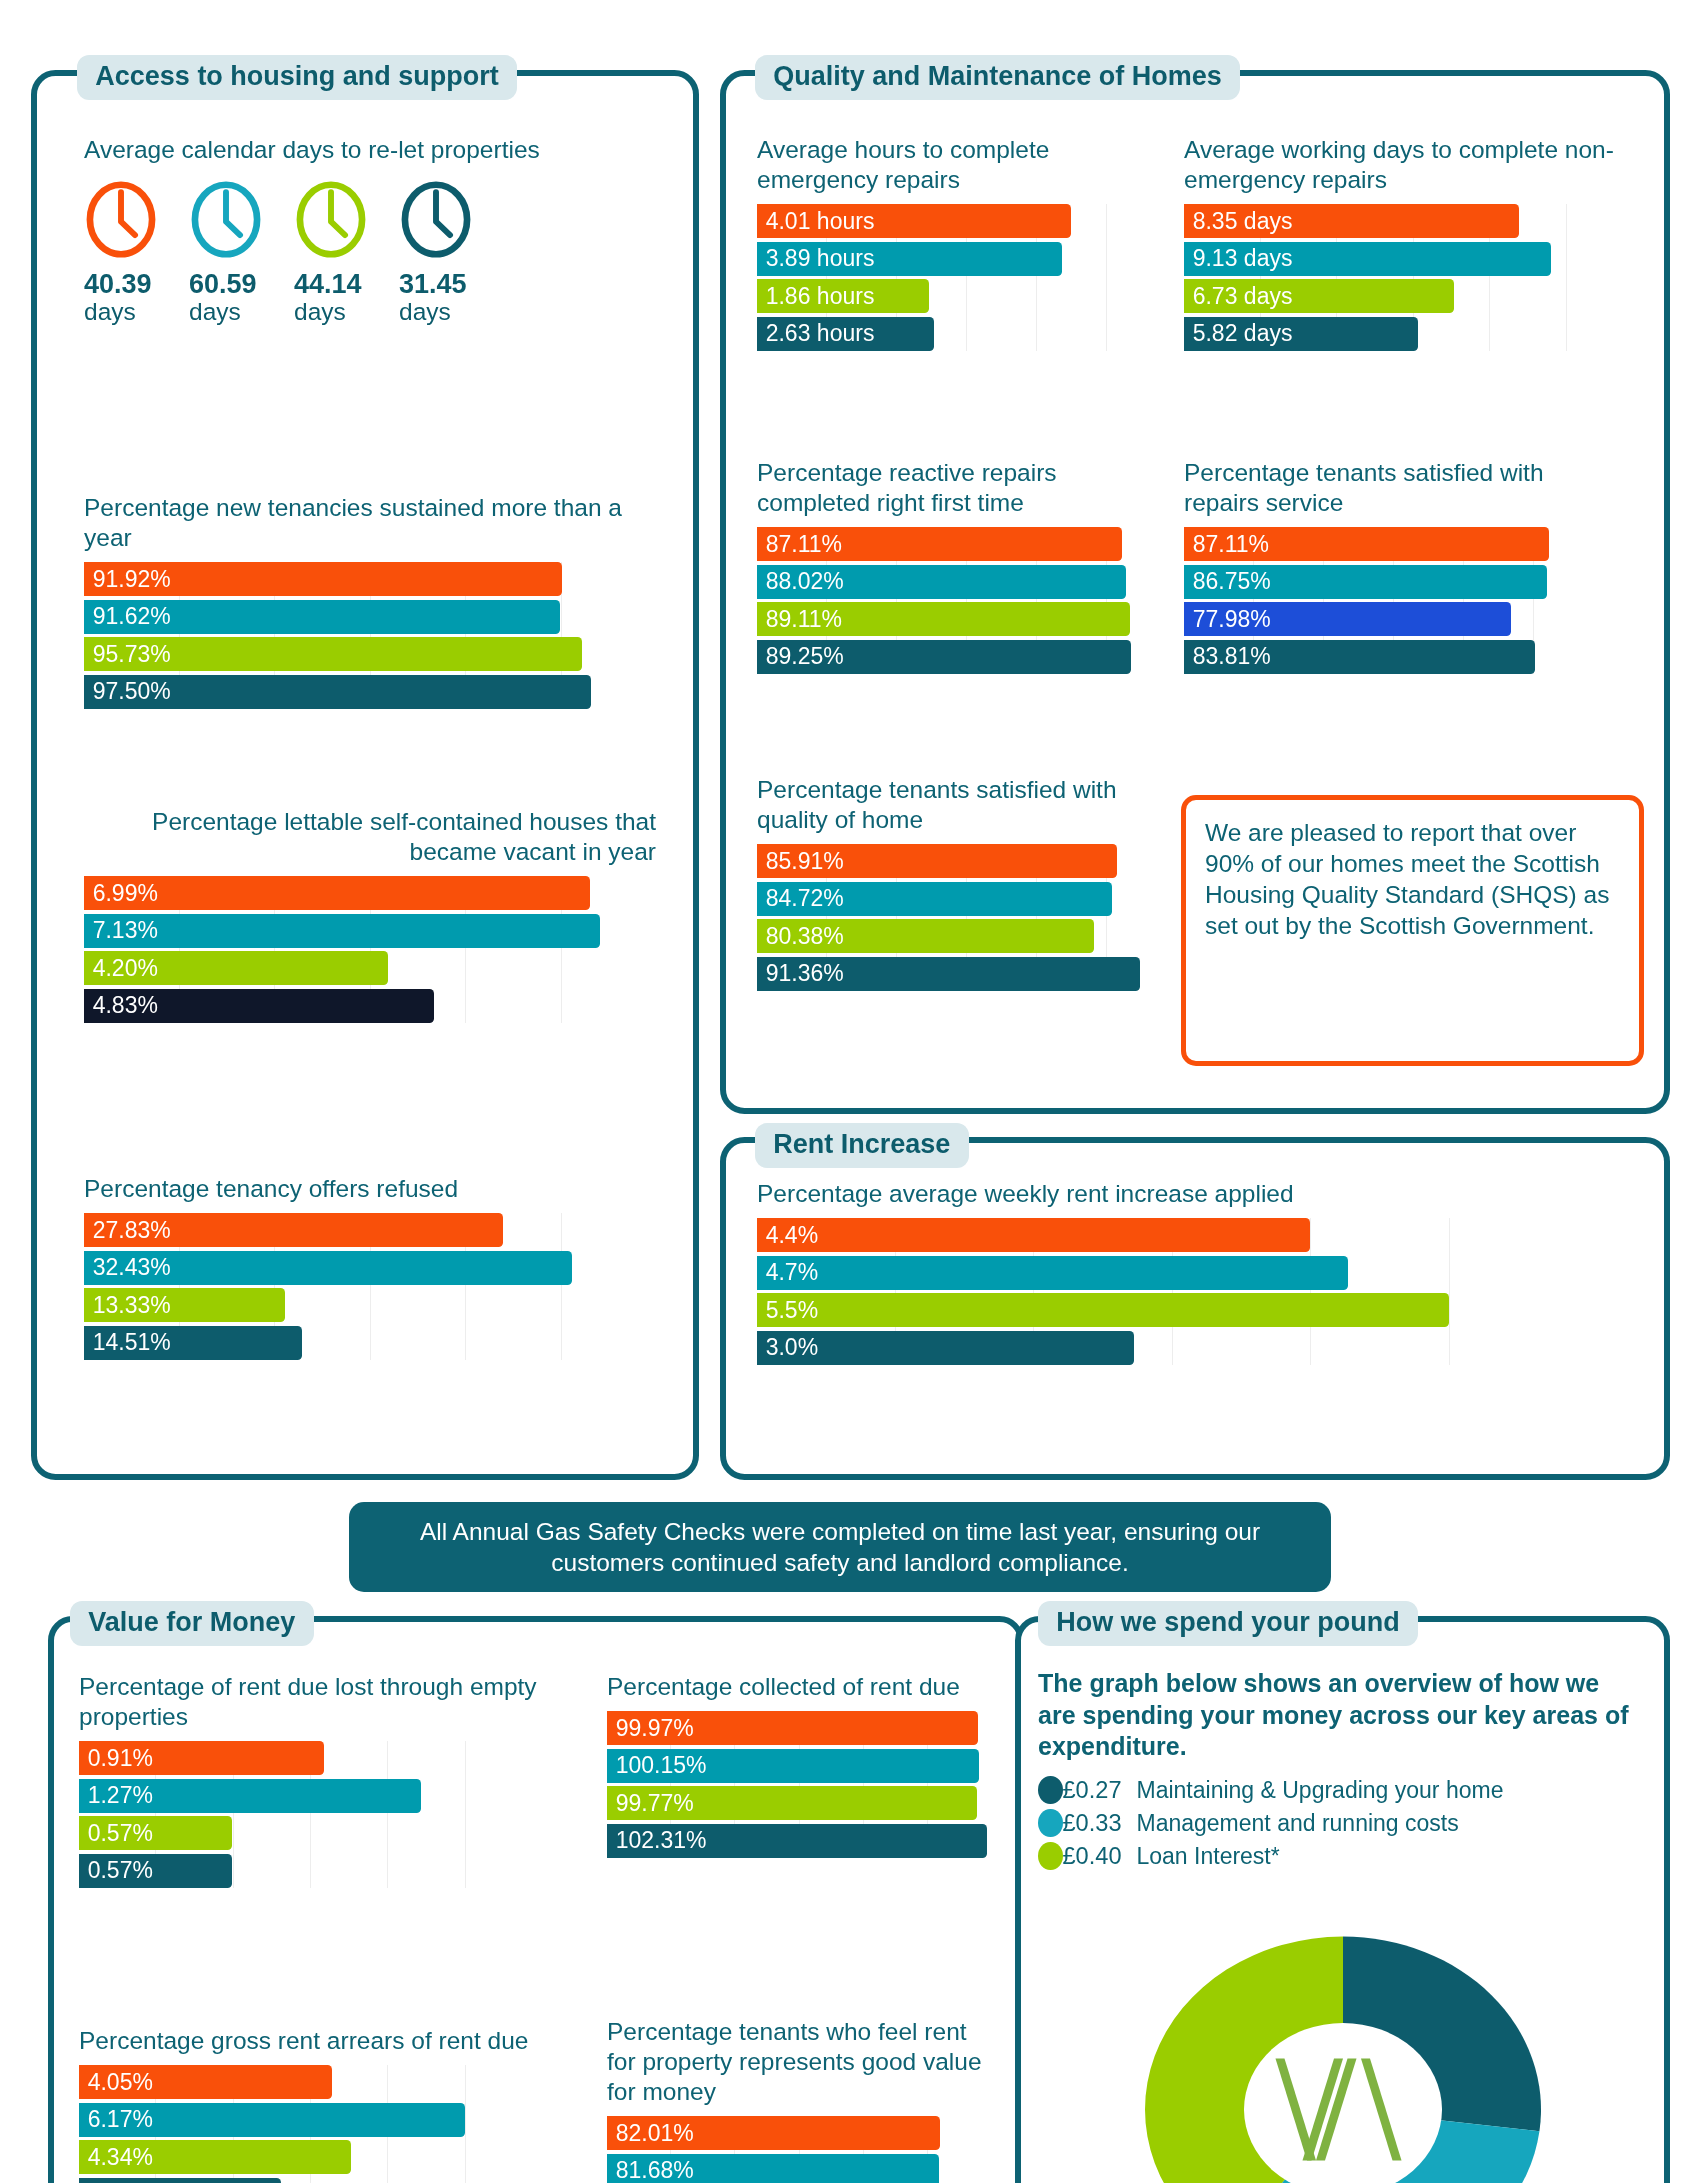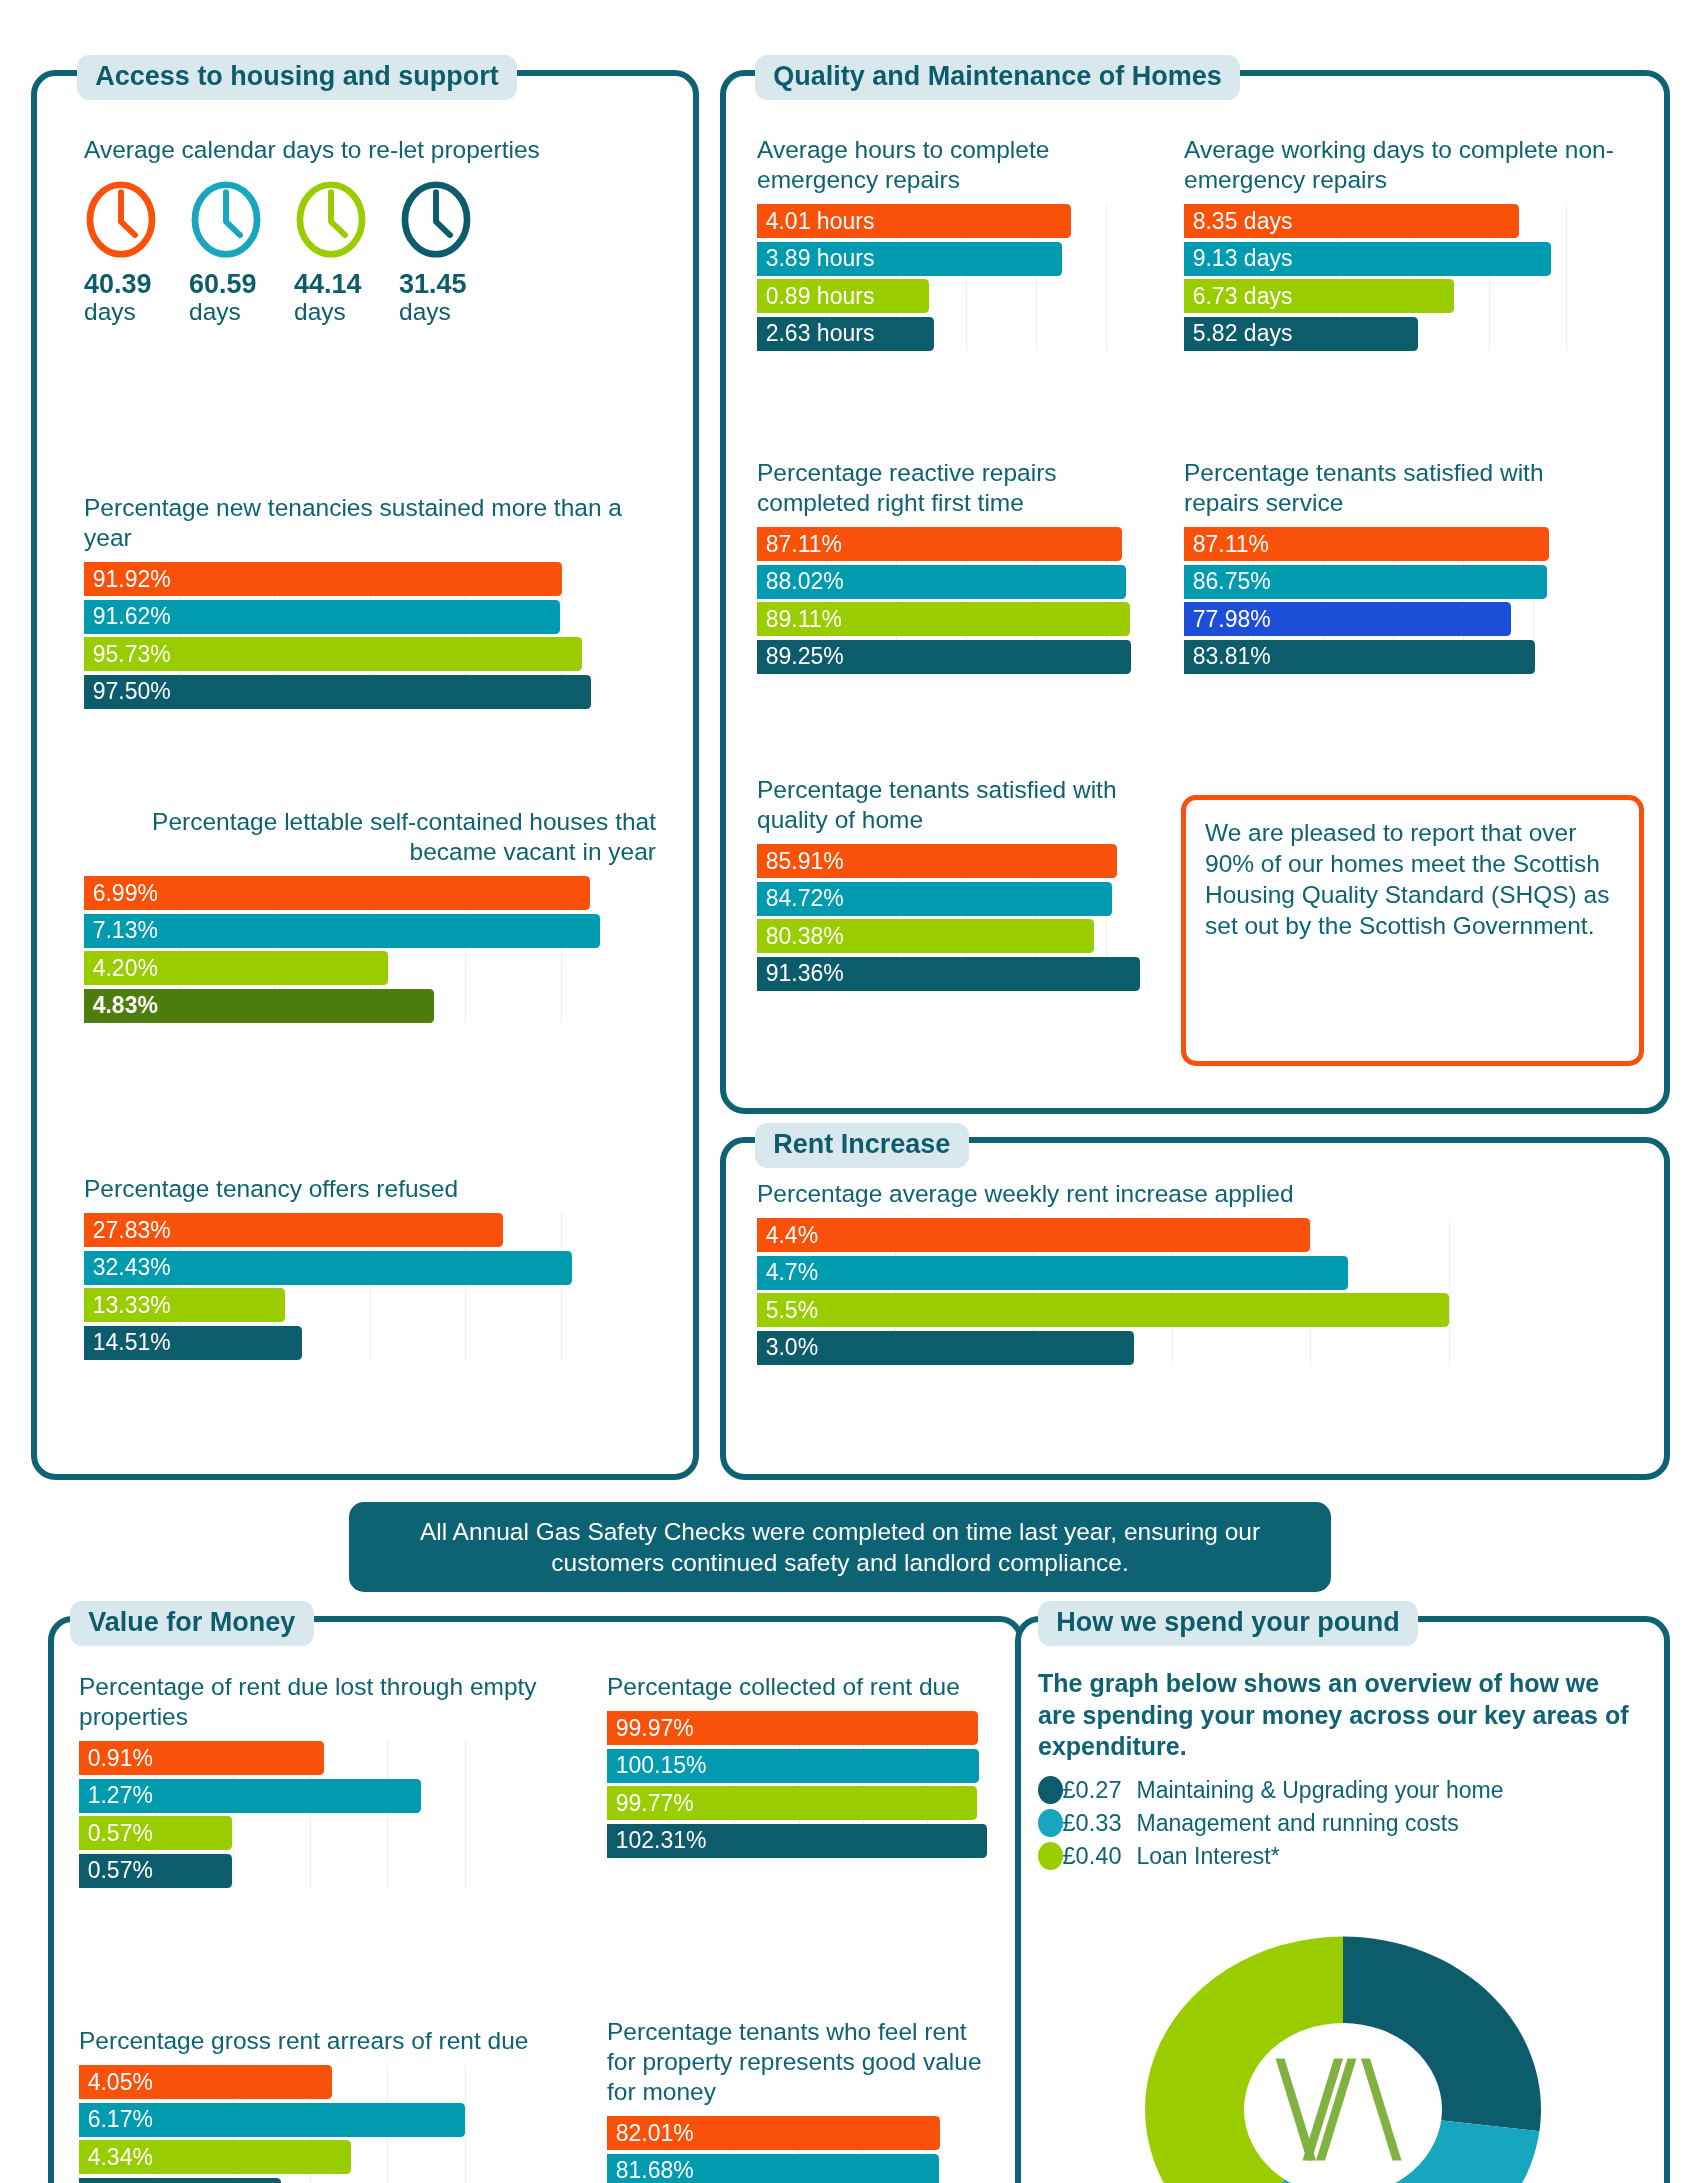"0.89 hours" span.bar-label { text: 0.89 -> 1.86 }
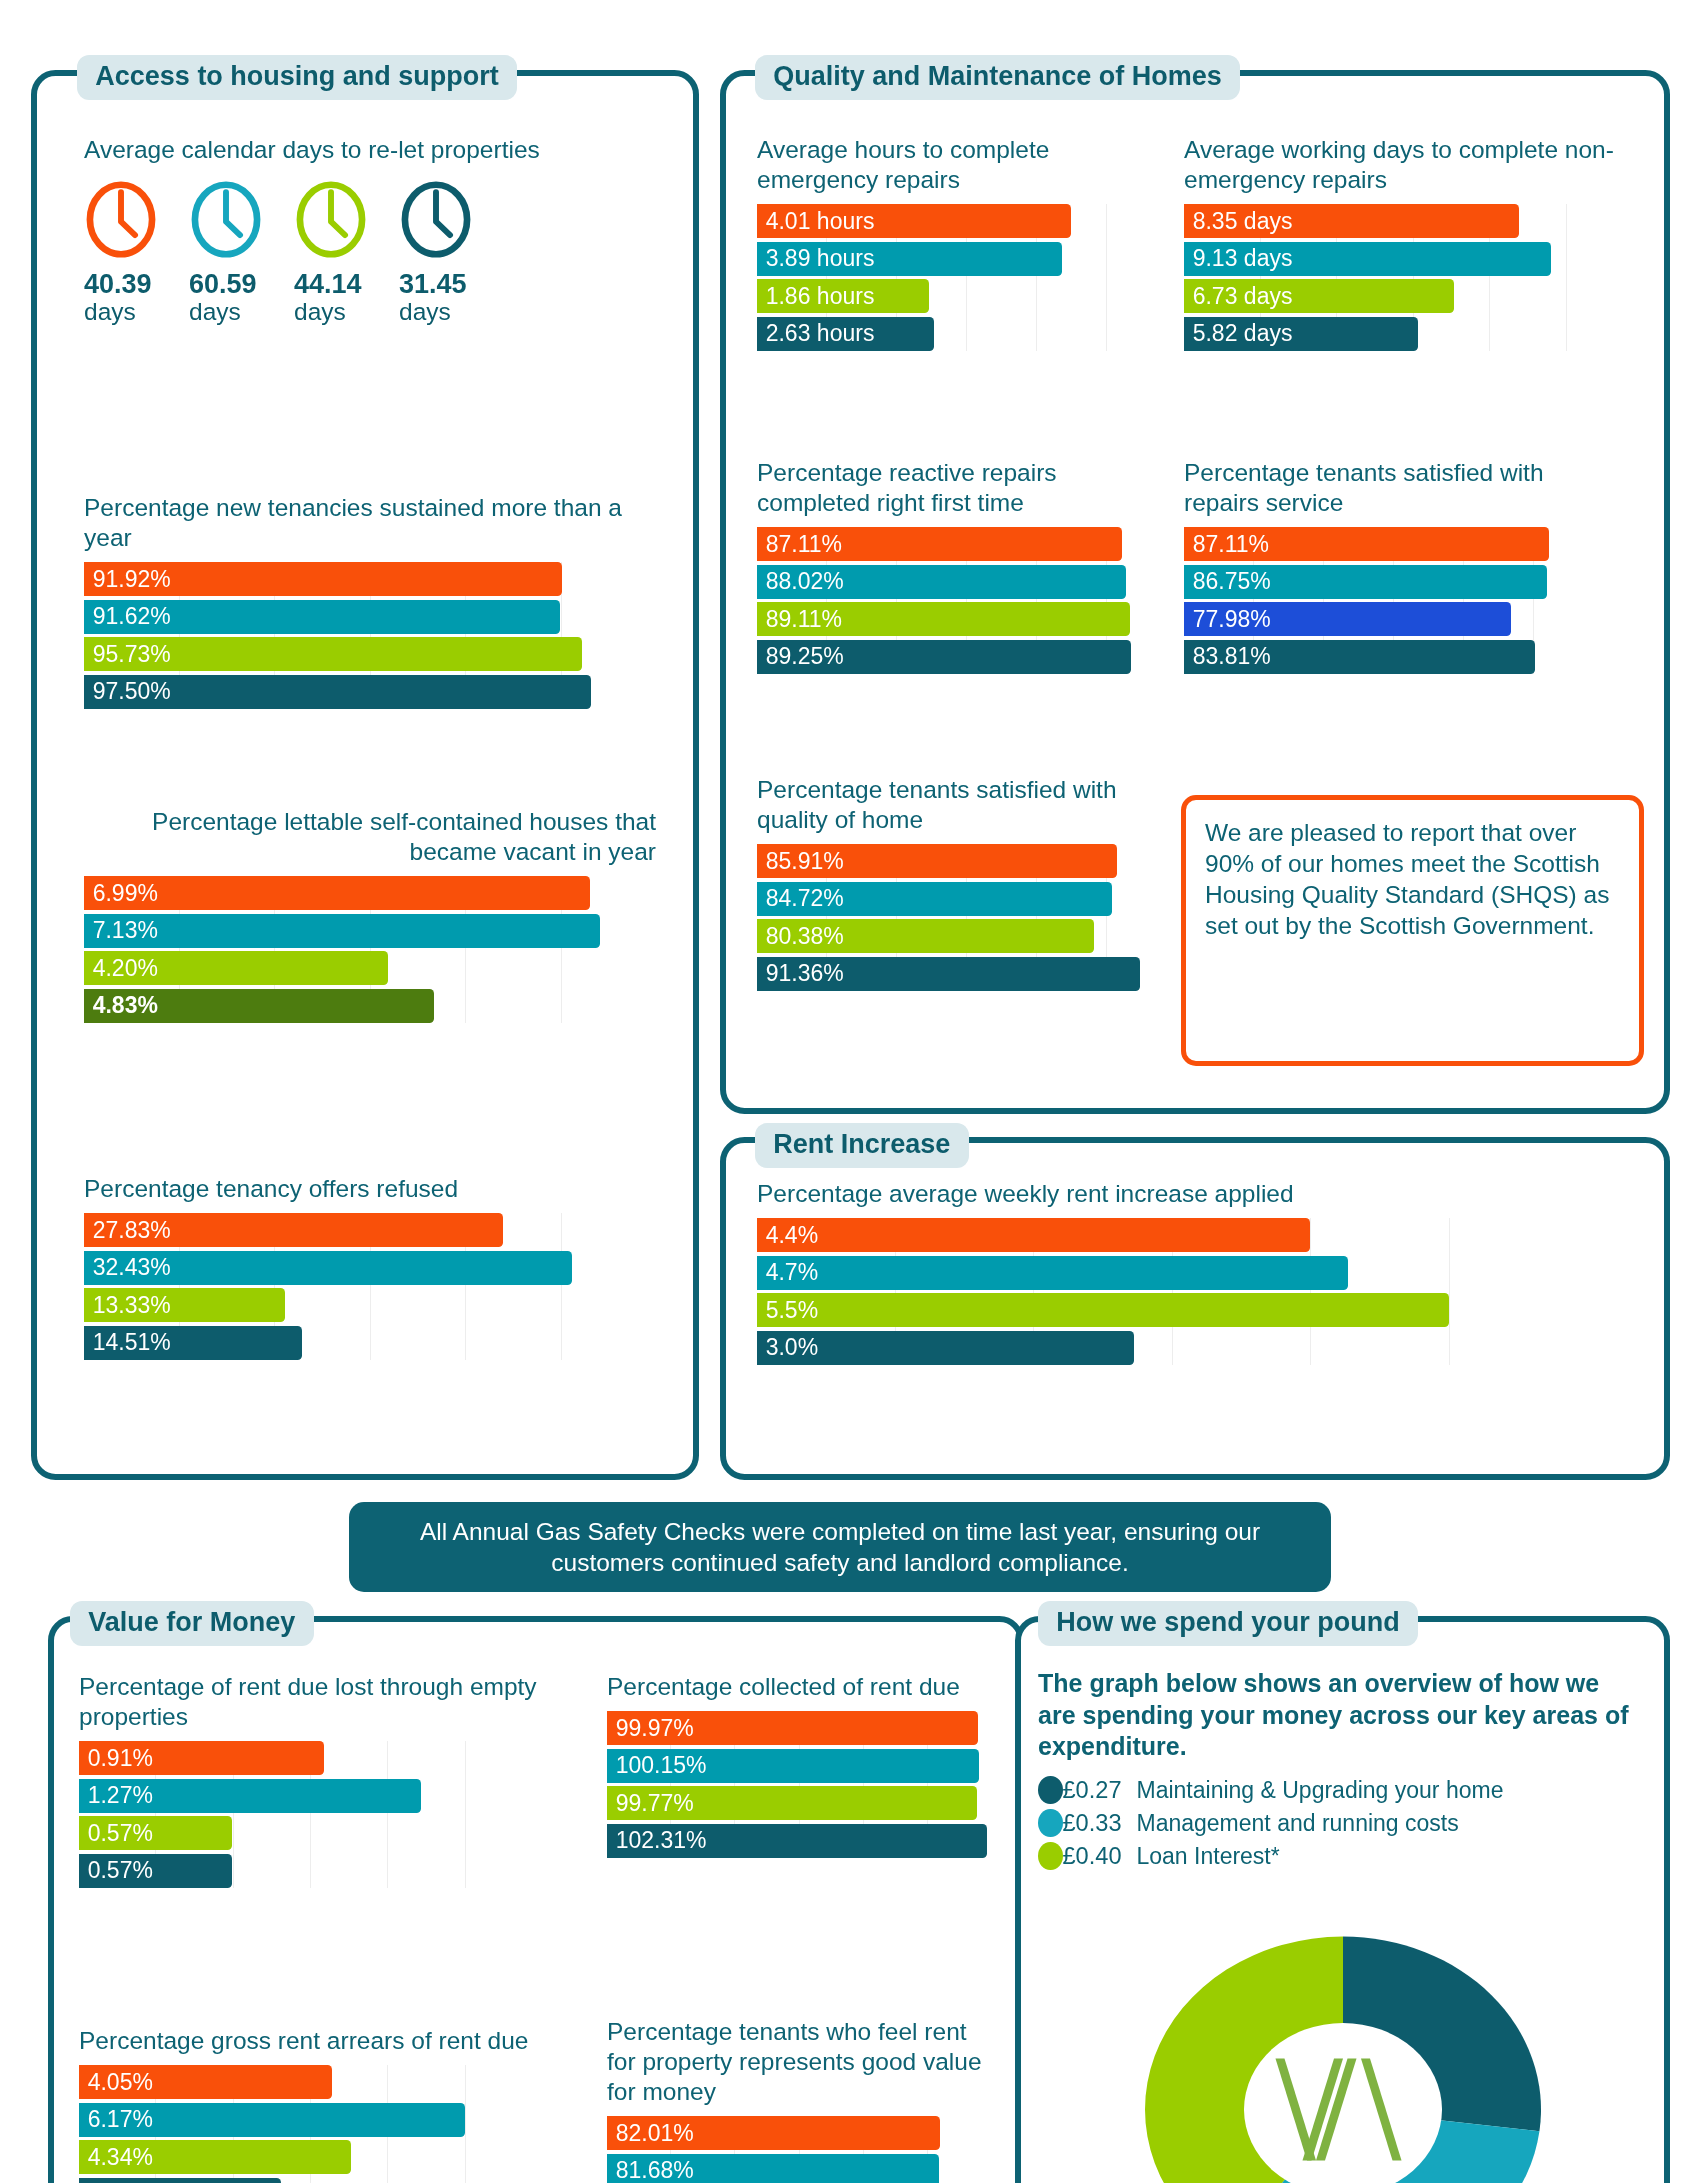"4.83%" div.bar { background: #4d7c0f -> #0f172a; font-weight: bold -> none }
